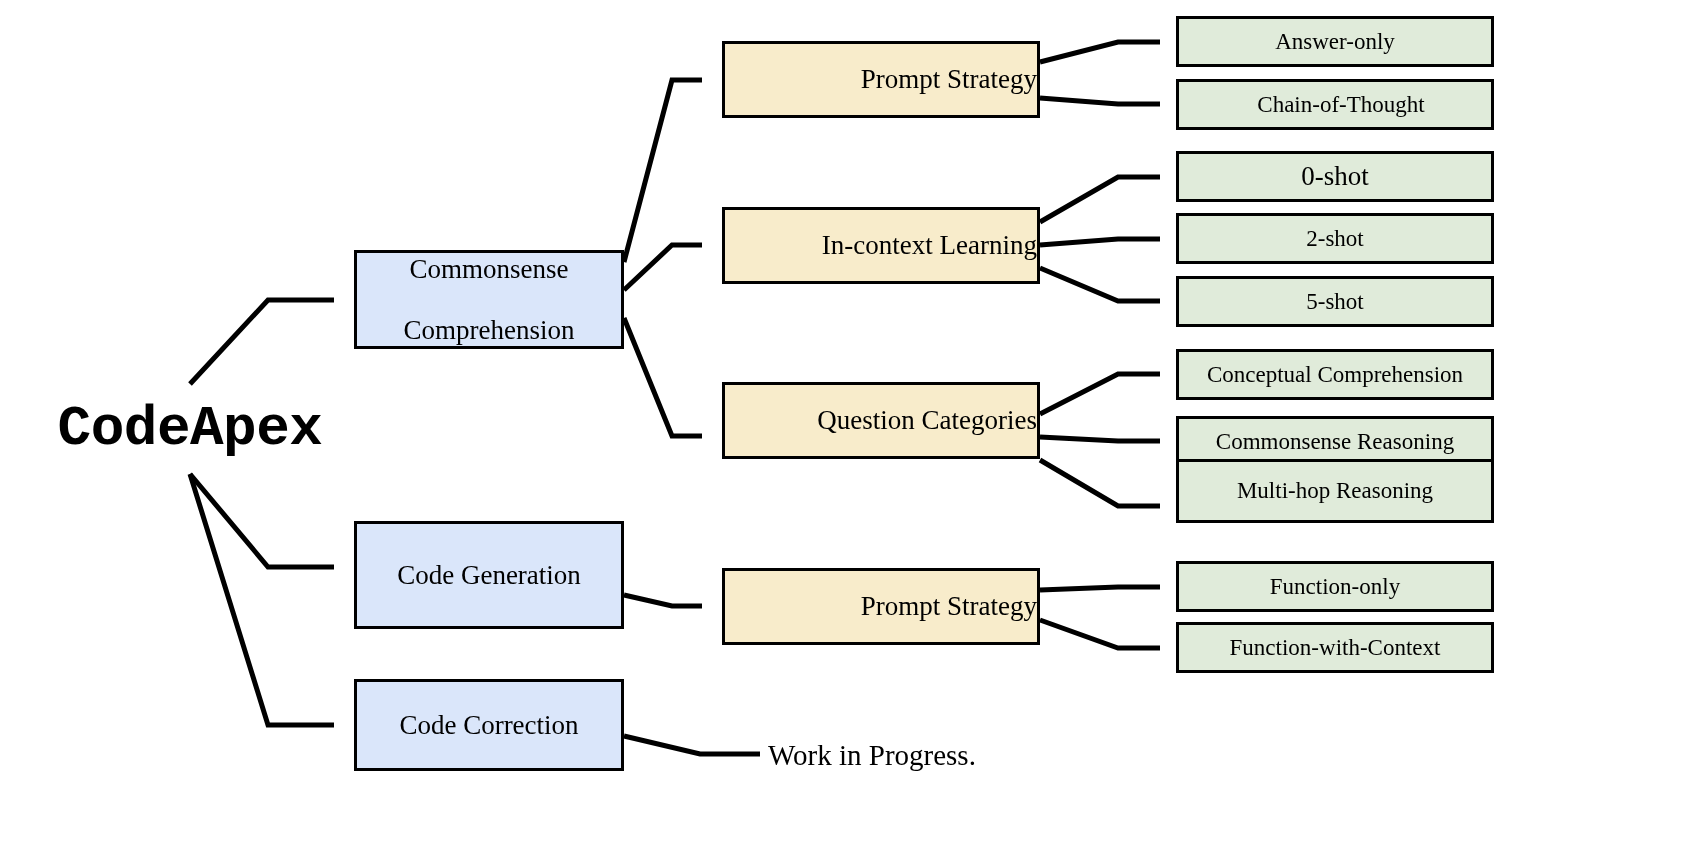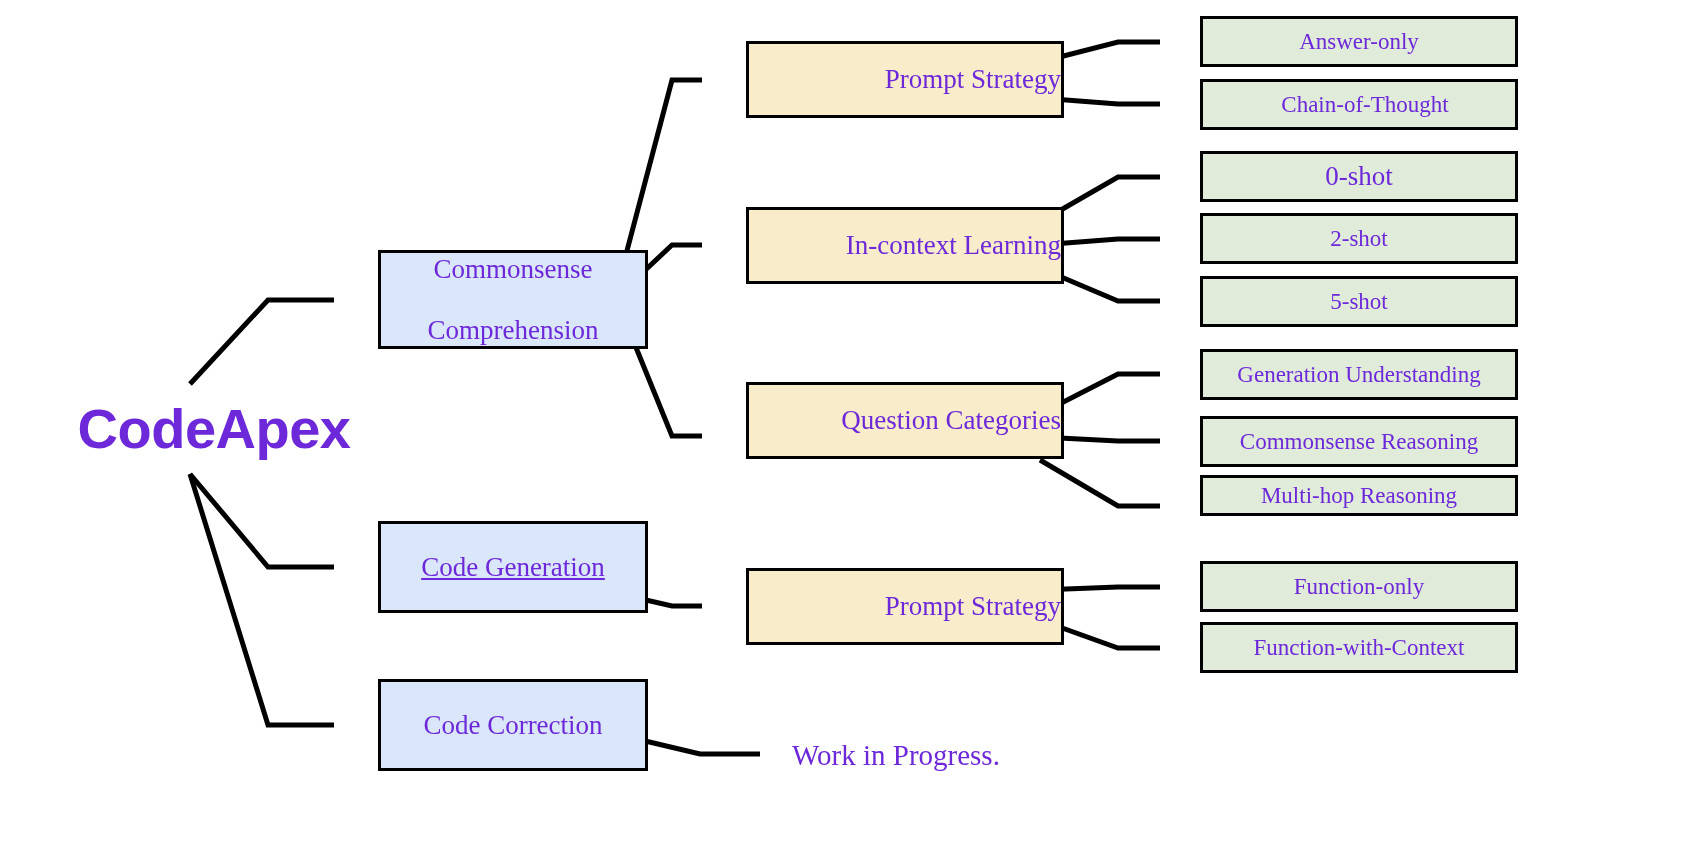"Answer-only" .node { color: #6d28d9 -> #000000; margin-left: 24px -> none }
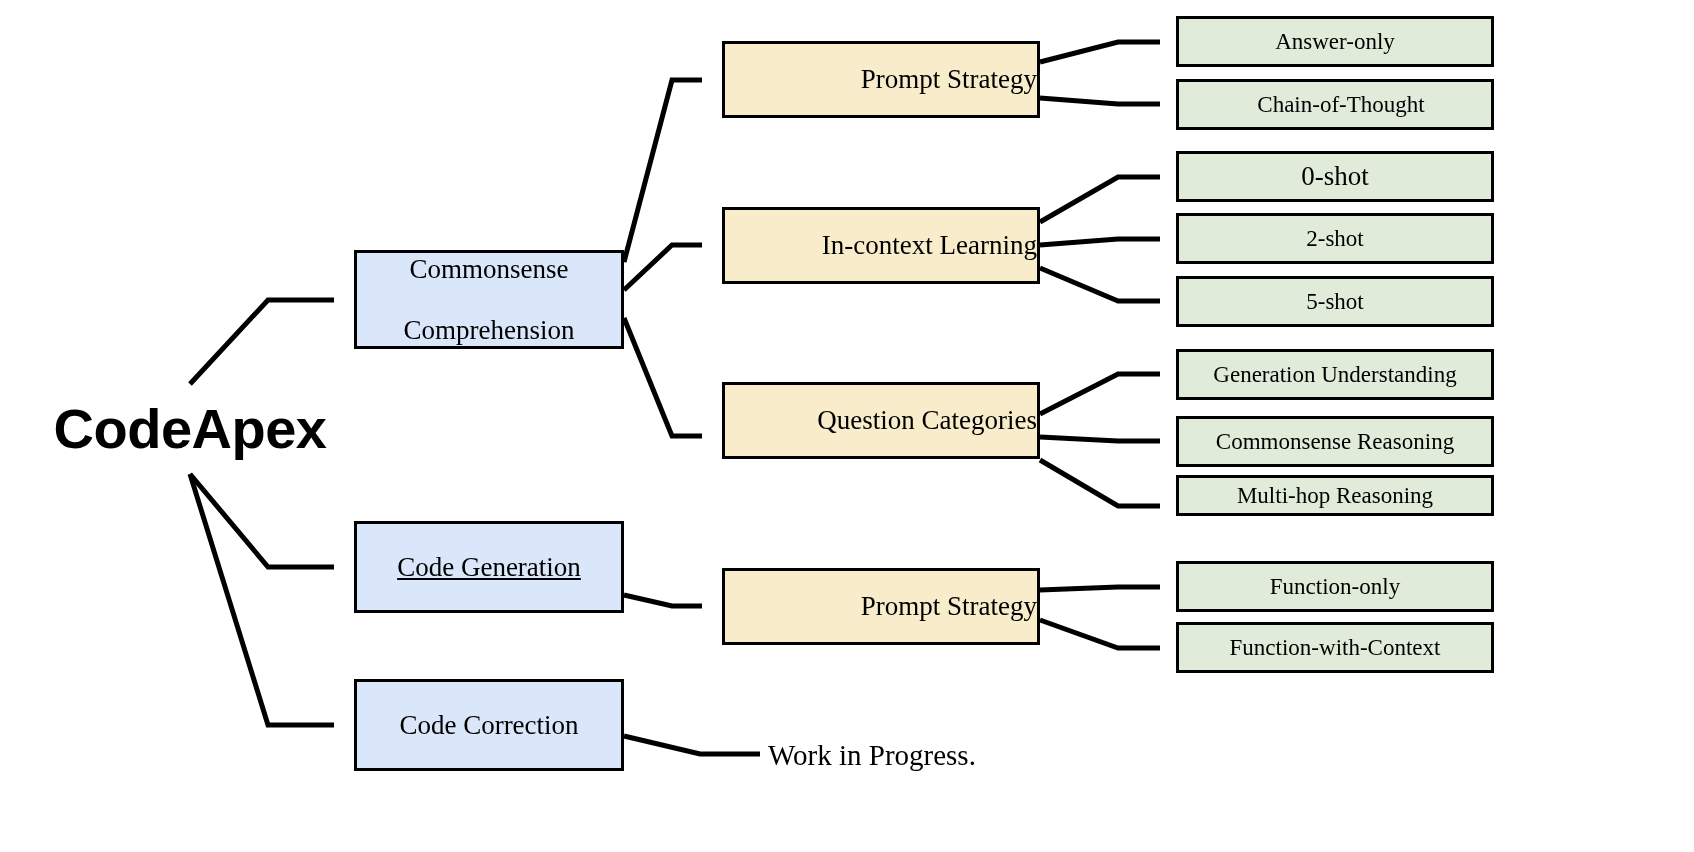"Generation Understanding" span { text: Generation Understanding -> Conceptual Comprehension }
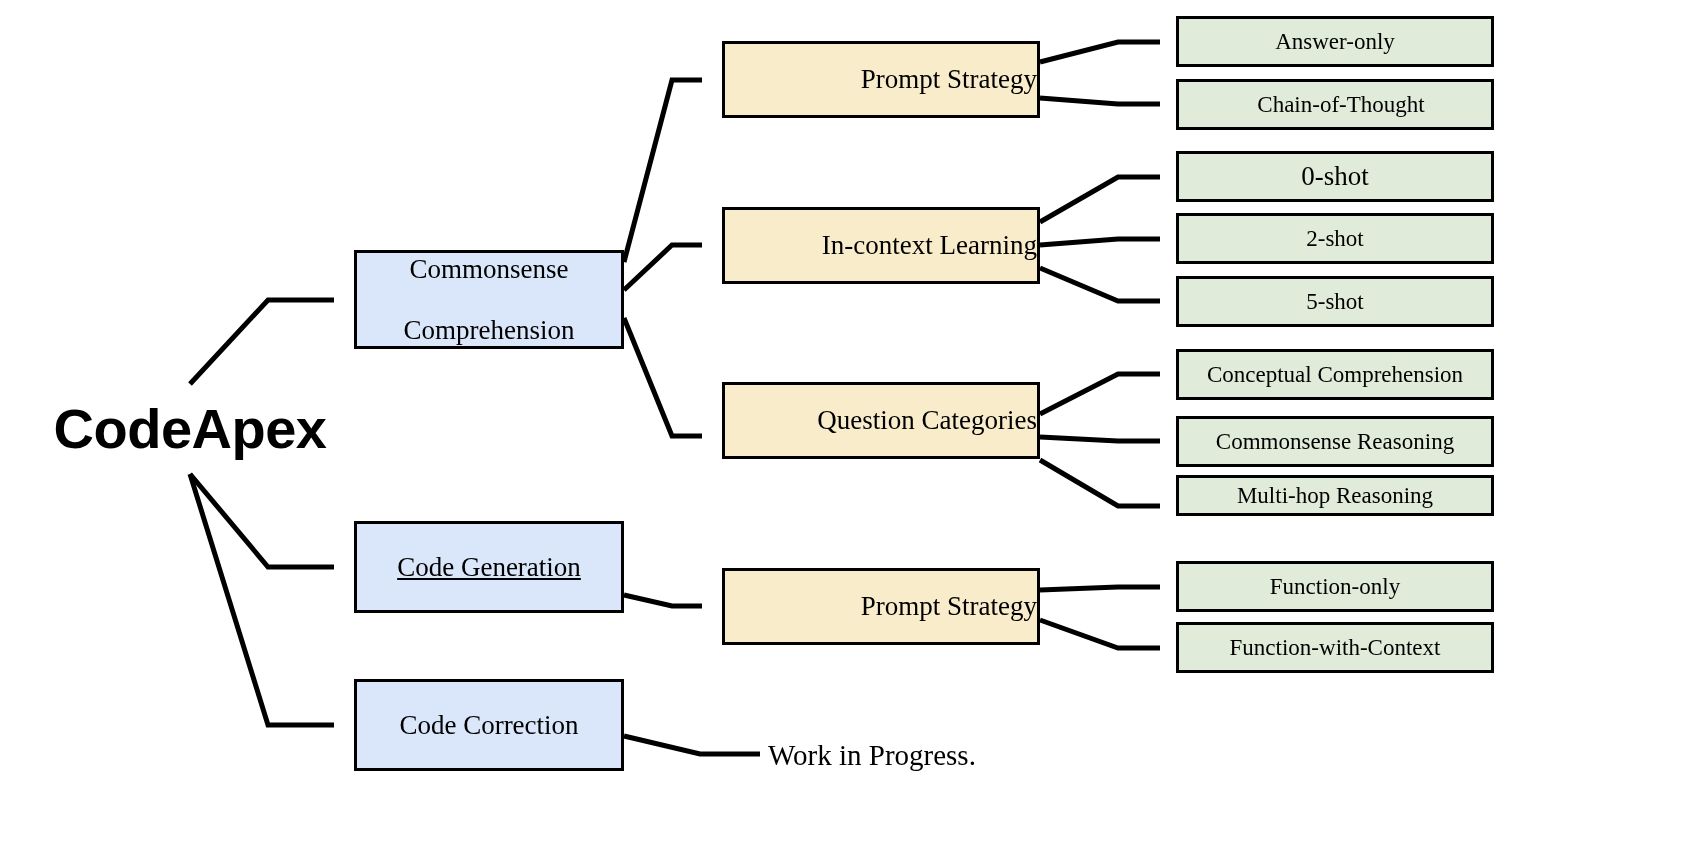"CodeApex" .root-label { font-family: Liberation Sans, sans-serif -> Liberation Mono, monospace }
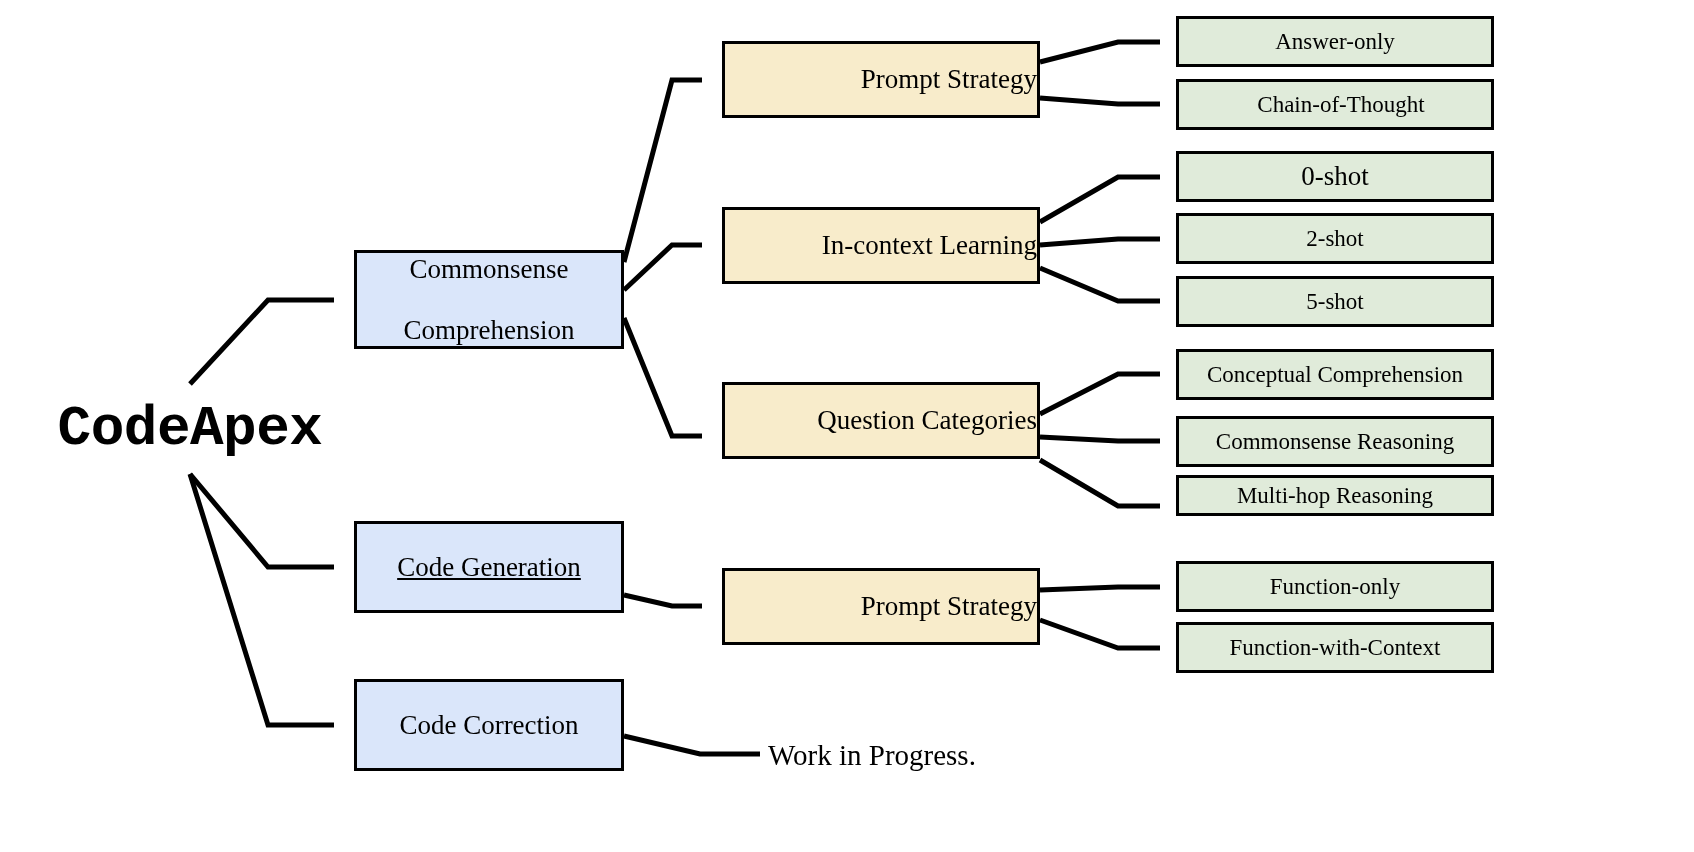"Multi-hop Reasoning" div.node { height: 41px -> 64px; top: 475px -> 459px }
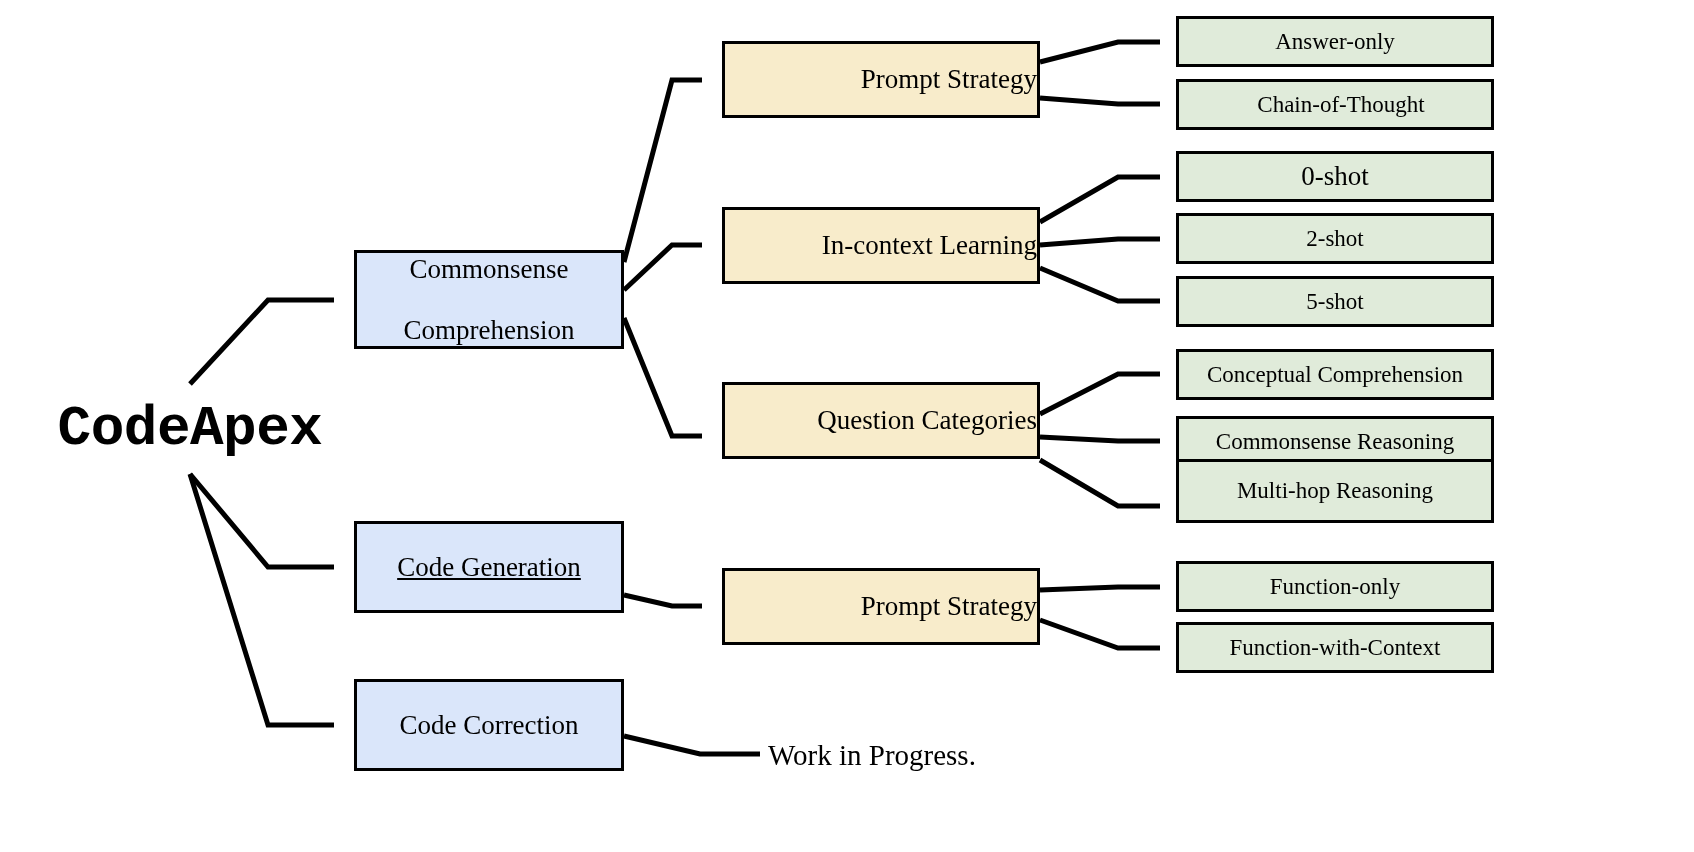"Code Generation" div.node { height: 92px -> 108px; text-decoration: underline -> none }
